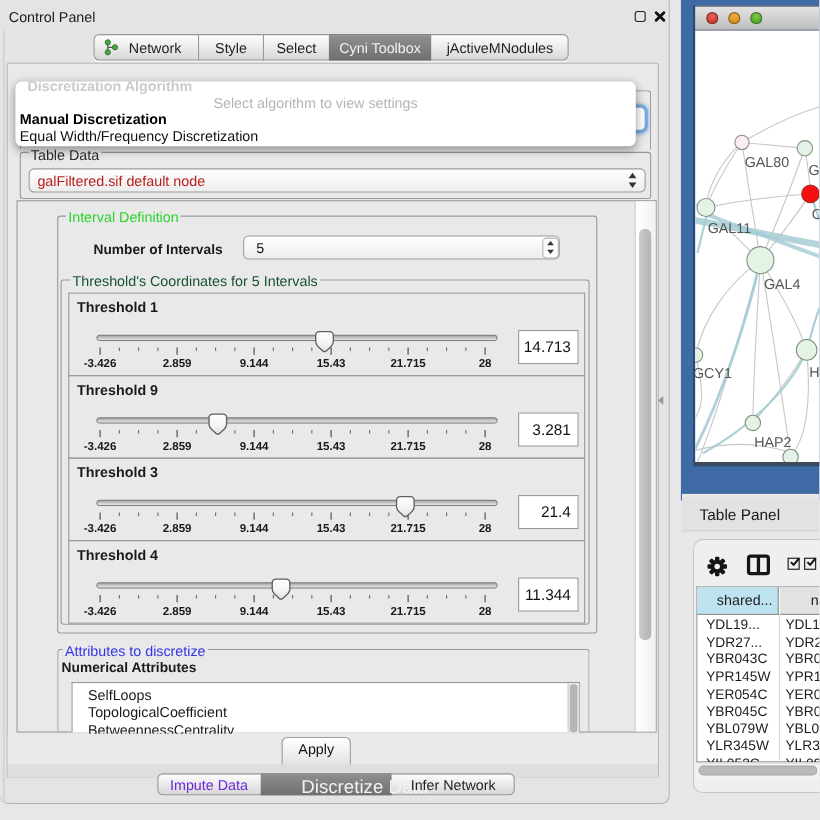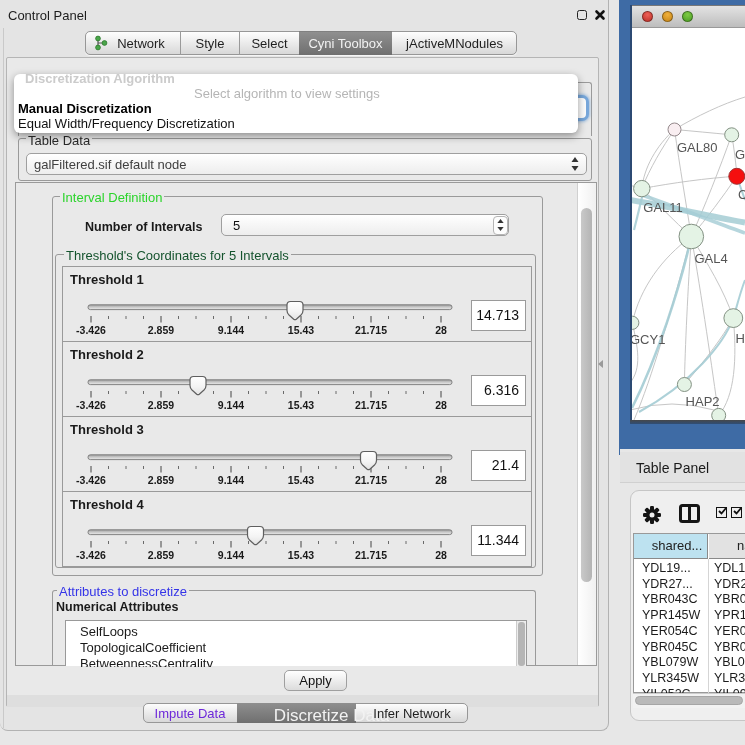"galFiltered.sif default node" div.abs { color: #404040 -> #b91c1c }
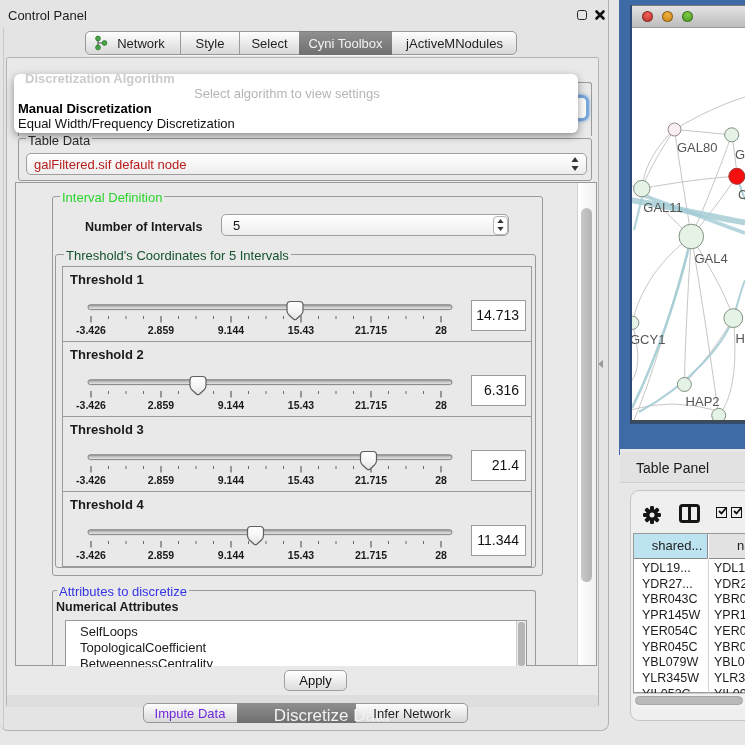"Threshold 2" div.abs { text: 2 -> 9 }
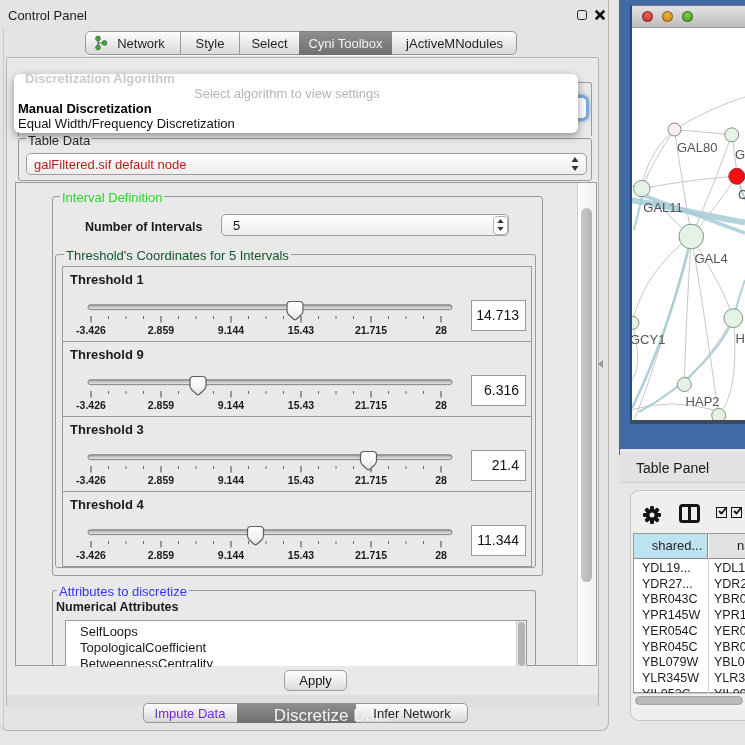"6.316" div.abs { text: 6.316 -> 3.281 }
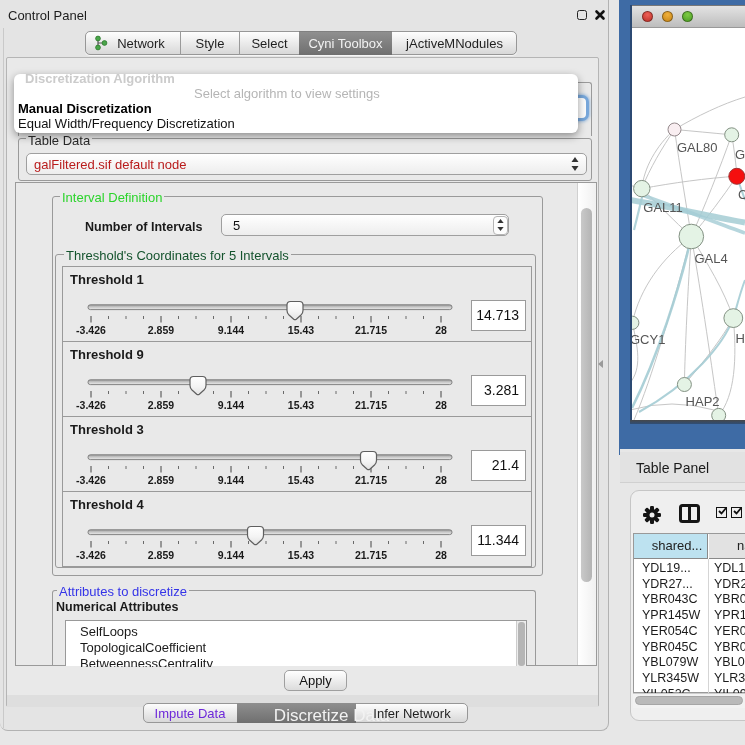"Apply" div.abs { height: 21px -> 32px; left: 284px -> 256px }
